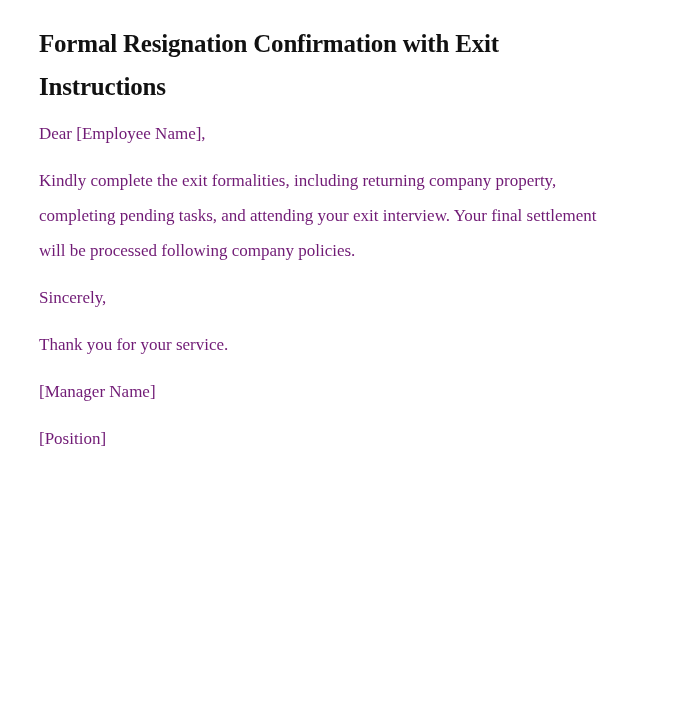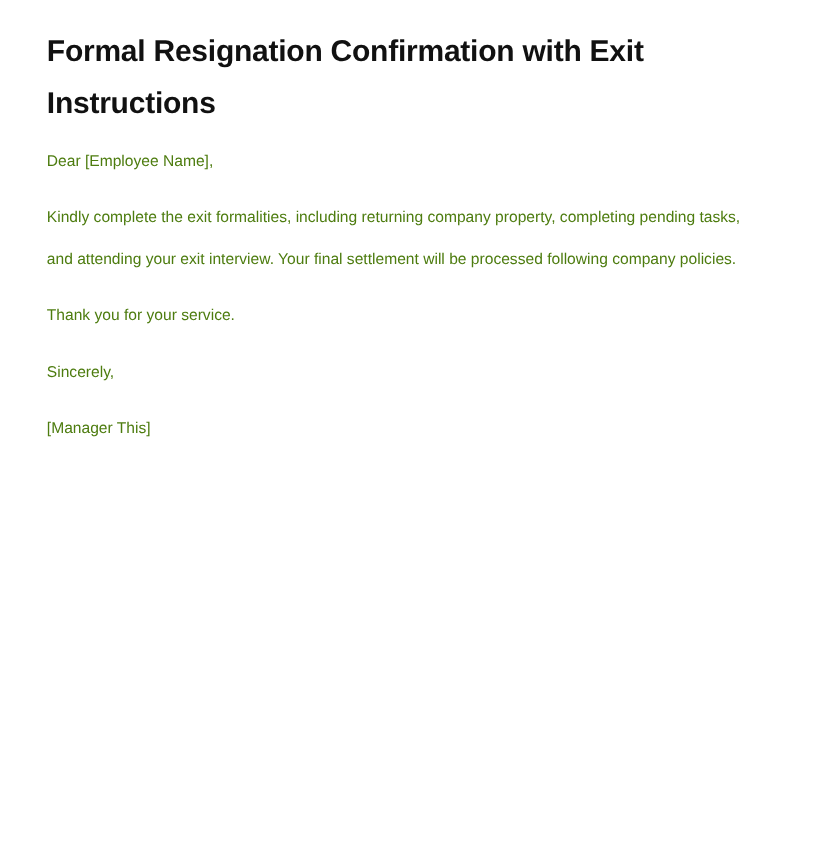"Formal Resignation Confirmation with" .doc-title { font-family: none -> Liberation Serif, serif }
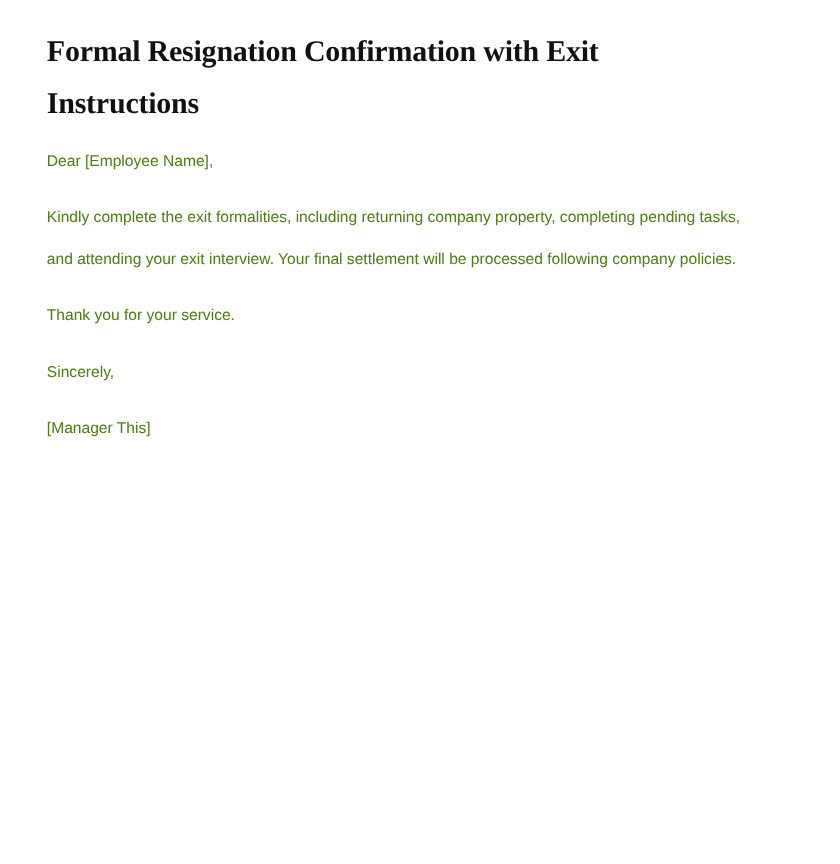"Dear [Employee Name]," .doc-para { color: #4d7c0f -> #701a75; font-family: none -> Liberation Serif, serif; font-size: 13px -> 17px }
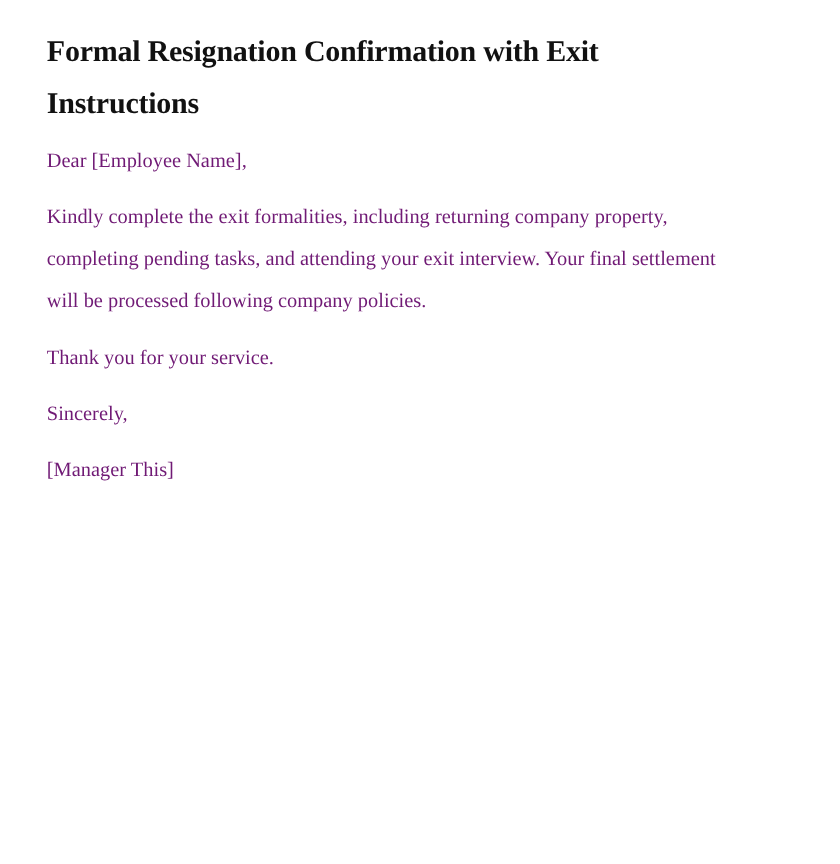"Thank you for your service." p.doc-para { order: before "Sincerely," -> after "Sincerely," }
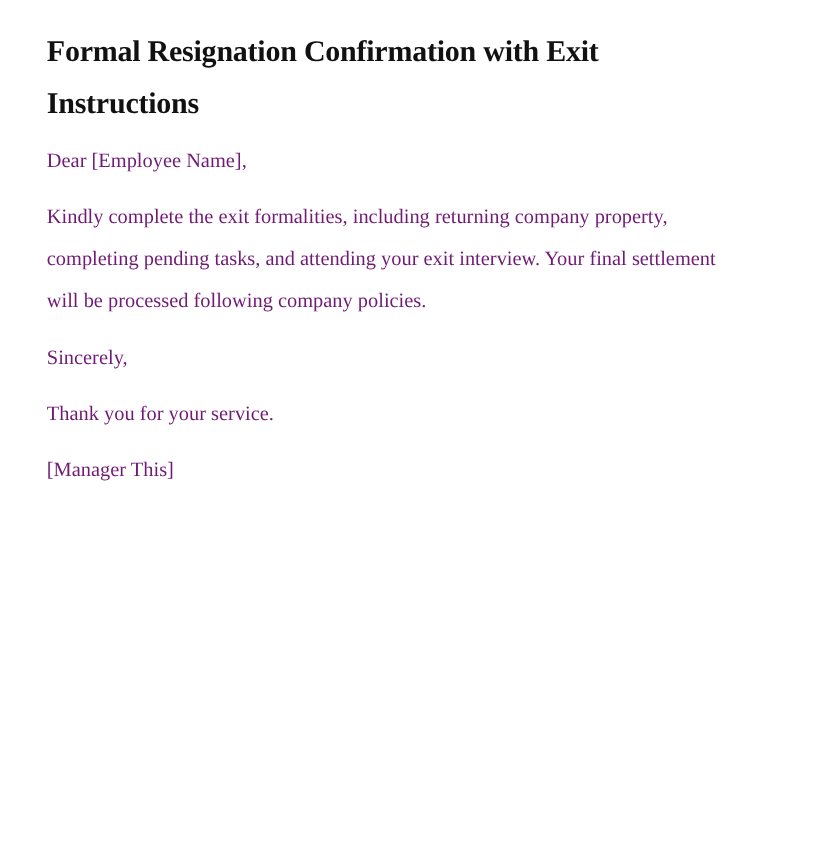"[Manager This]" p.doc-para { text: This -> Name }
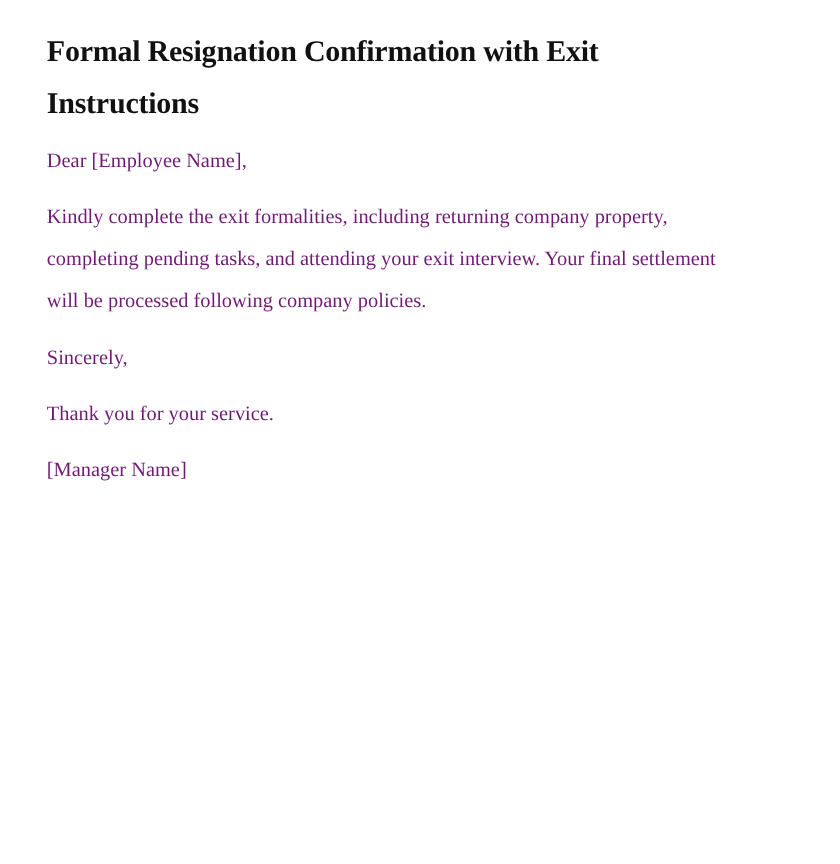"[Position]" p.doc-para { html: none -> <p>[Position]</p> }
